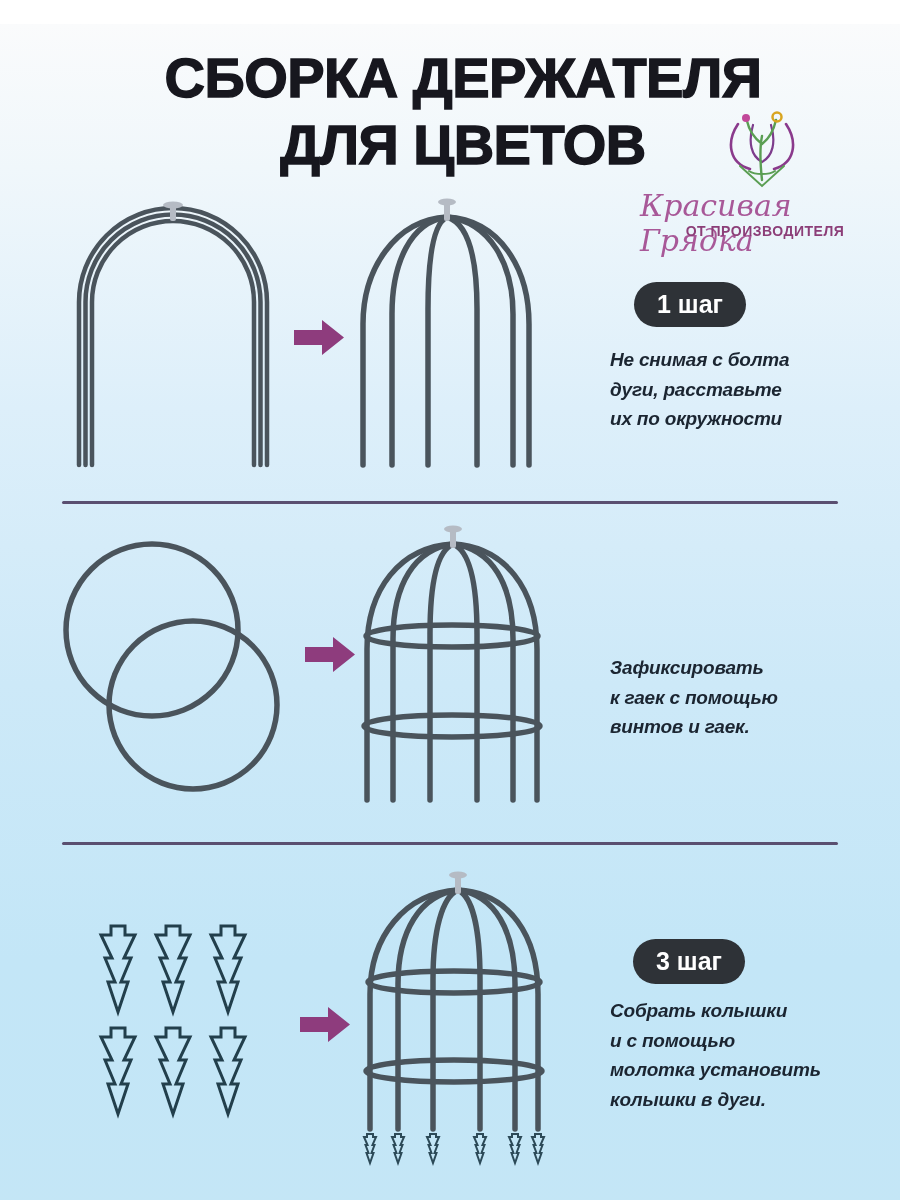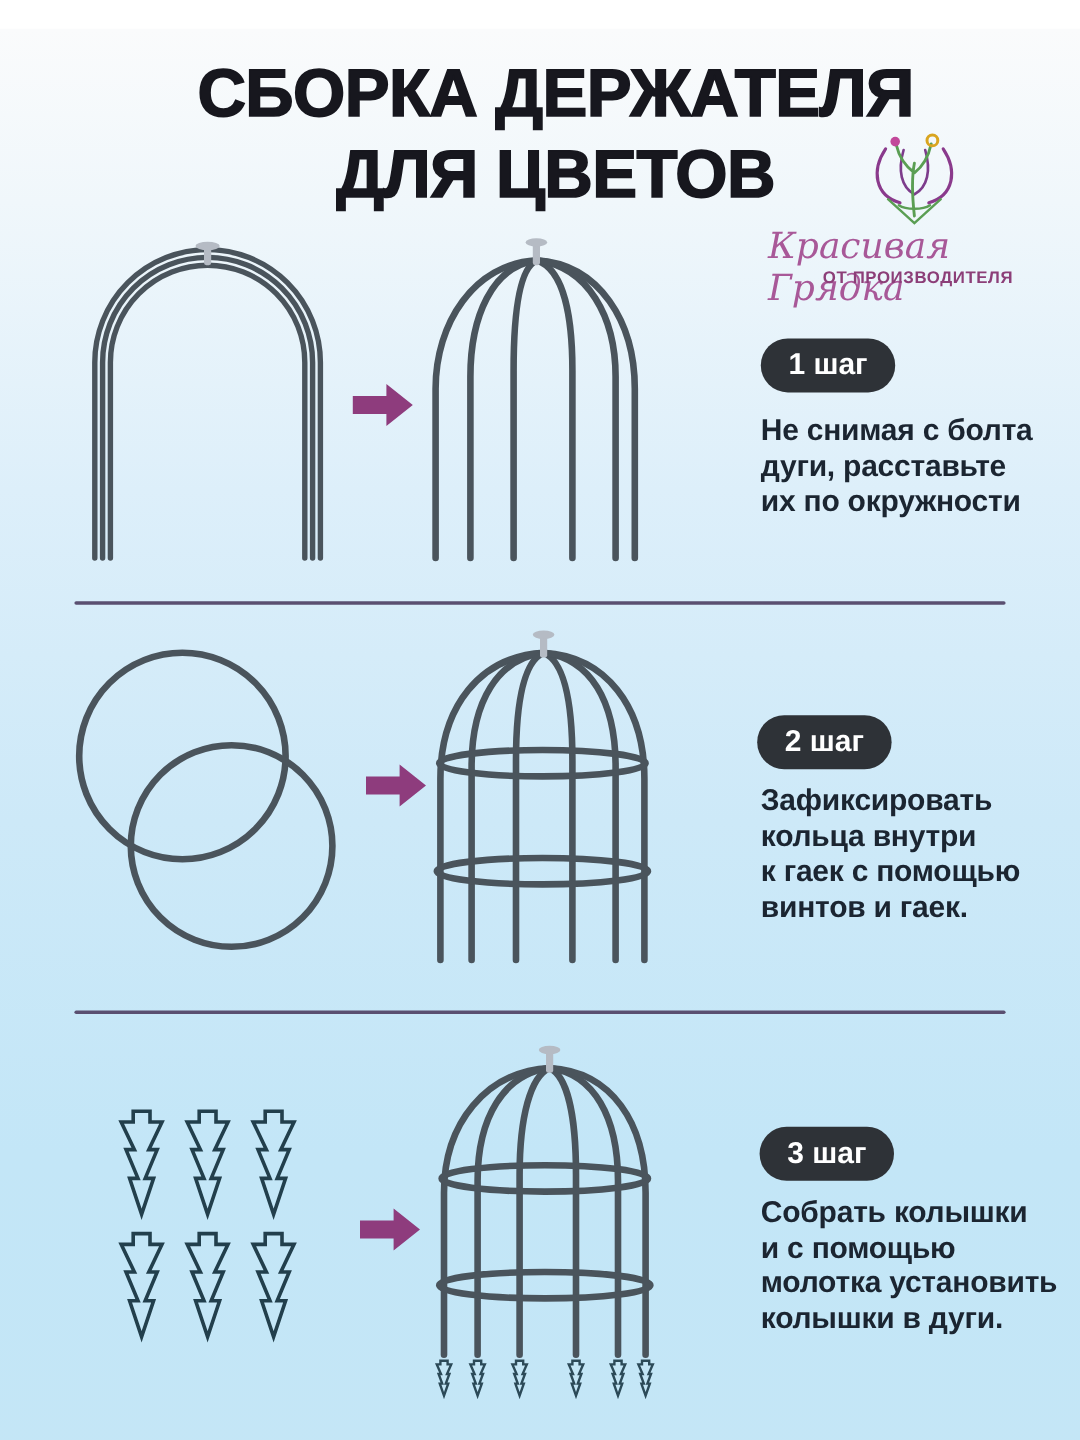"Не снимая с болта" .step-text { font-size: 25px -> 19px; font-style: none -> italic; left: 634px -> 610px }
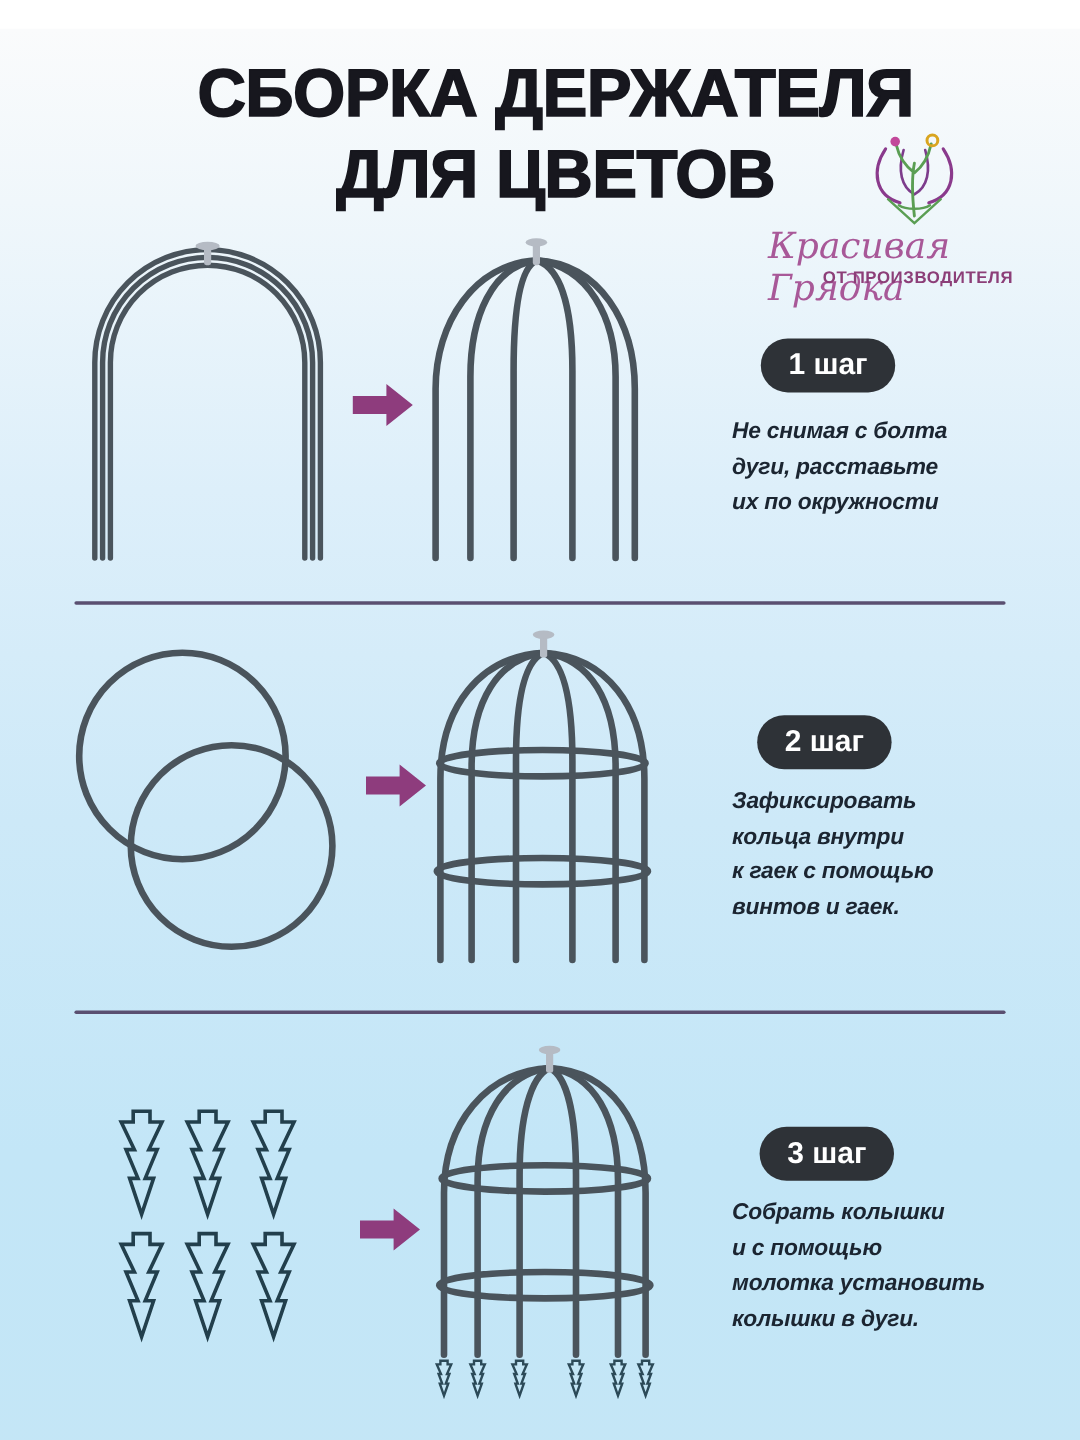"2 шаг" div.badge { html: <div> <span>2 шаг</span> </div> -> none }
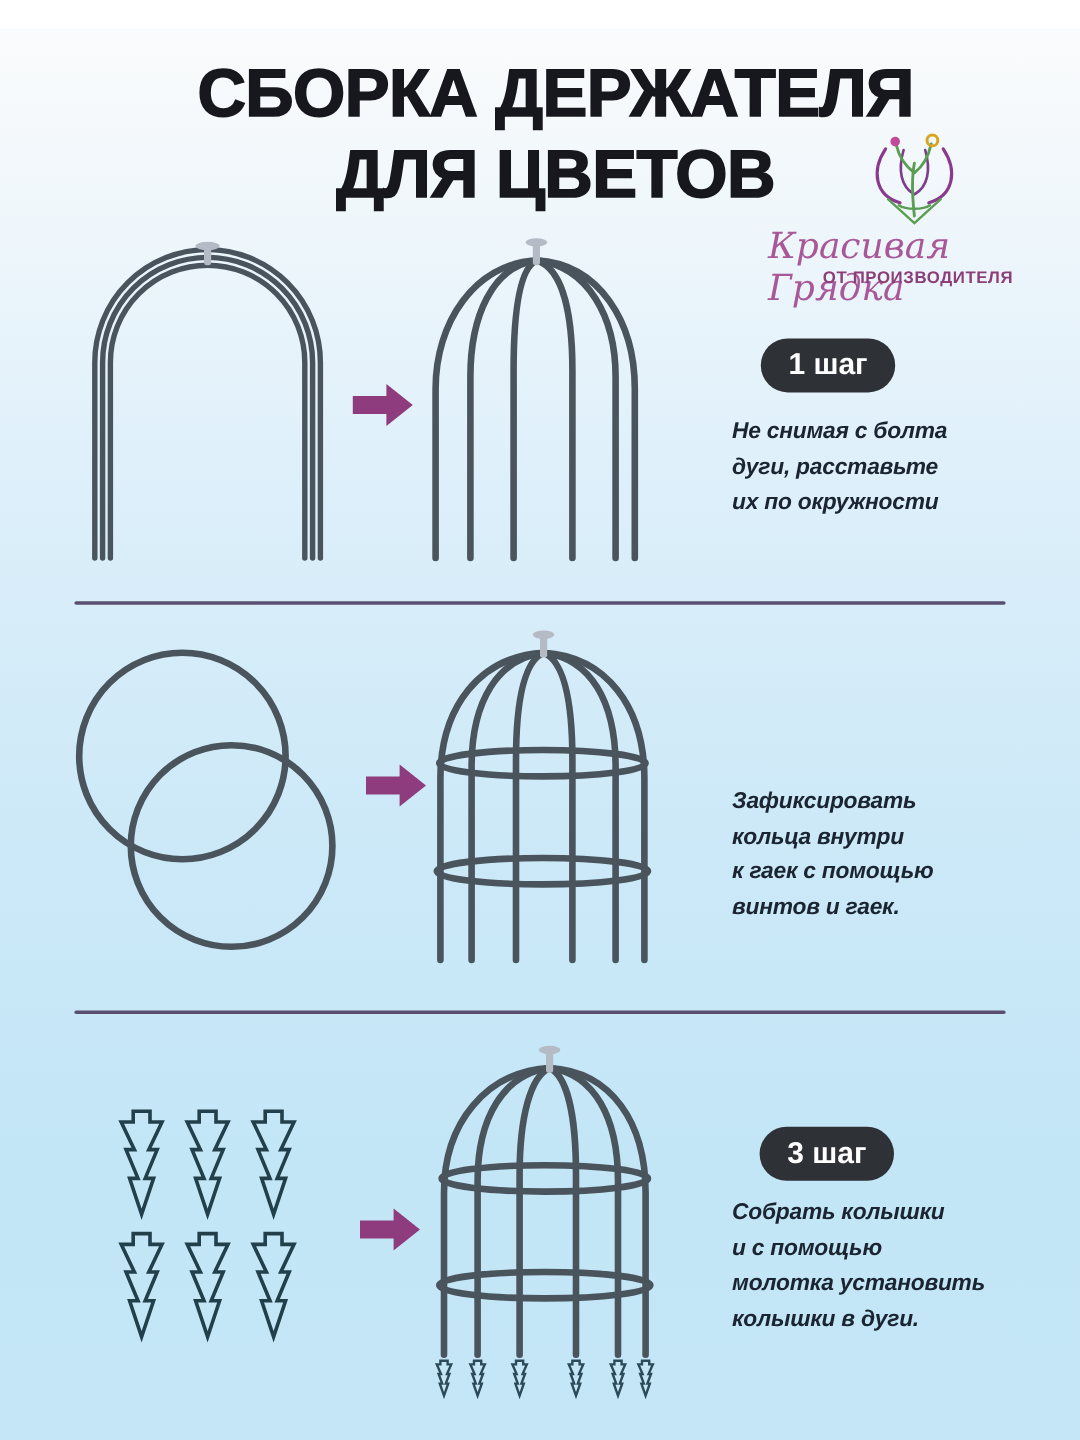"кольца внутри" div { html: <div>кольца внутри</div> -> none }
